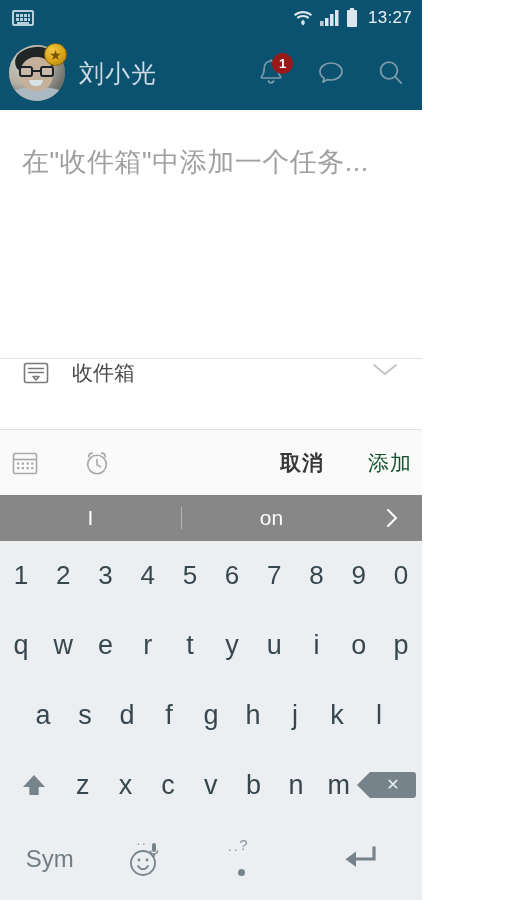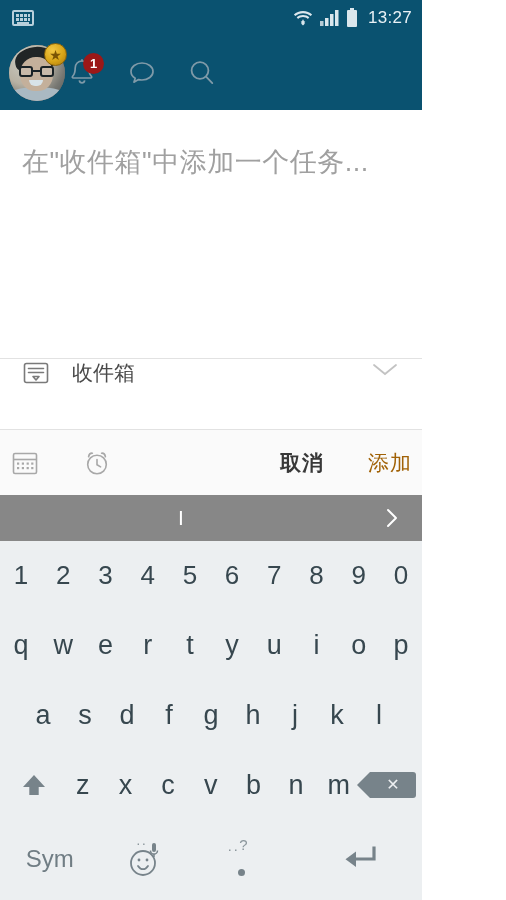"刘小光" div.username { html: none -> <div>刘小光</div> }
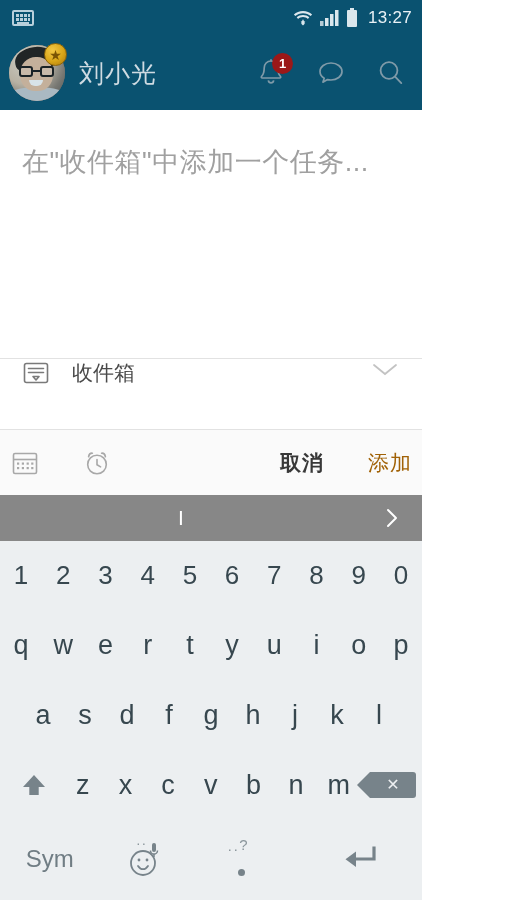"添加" .btn-add { color: #a16207 -> #14532d }
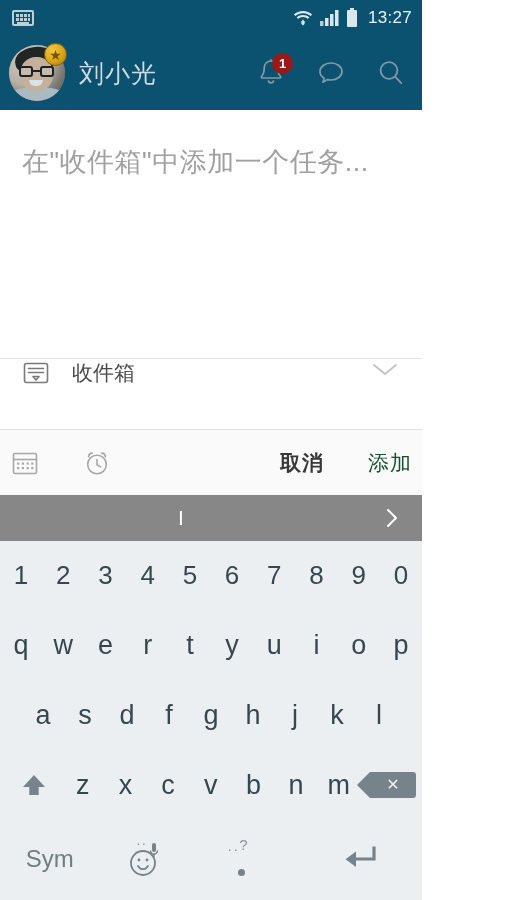"on" span.sug { html: none -> <span>on</span> }
